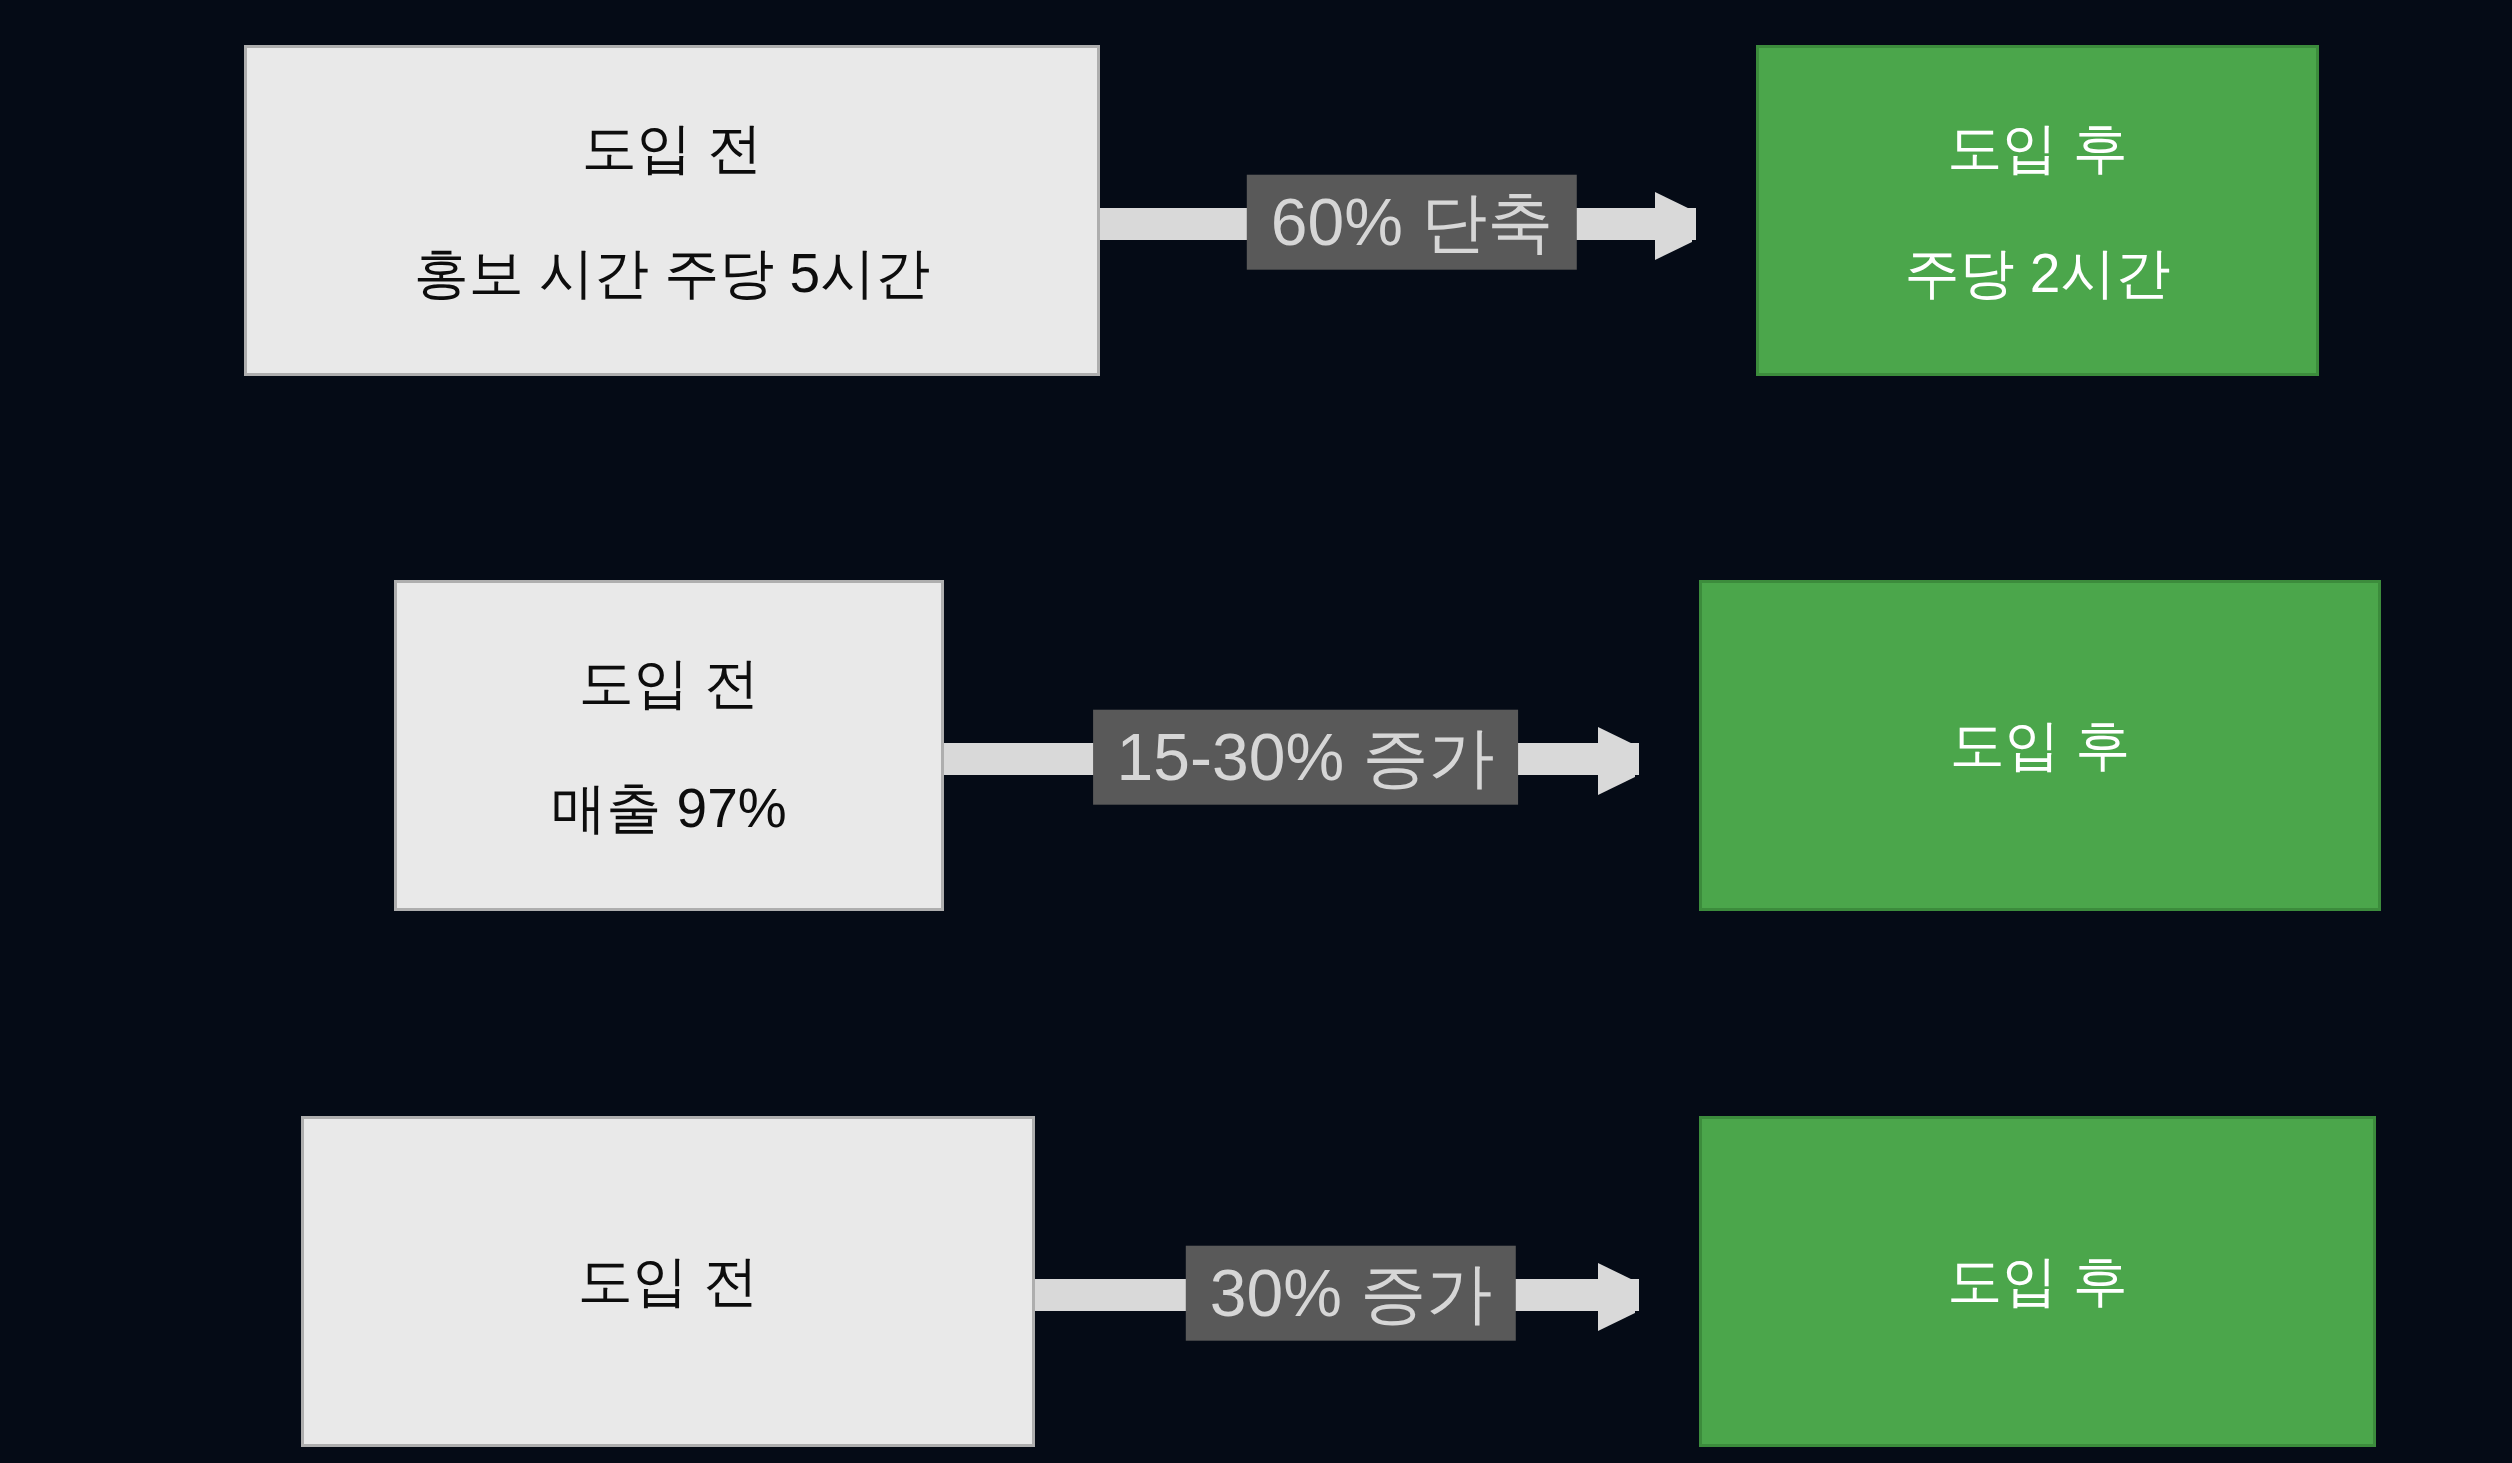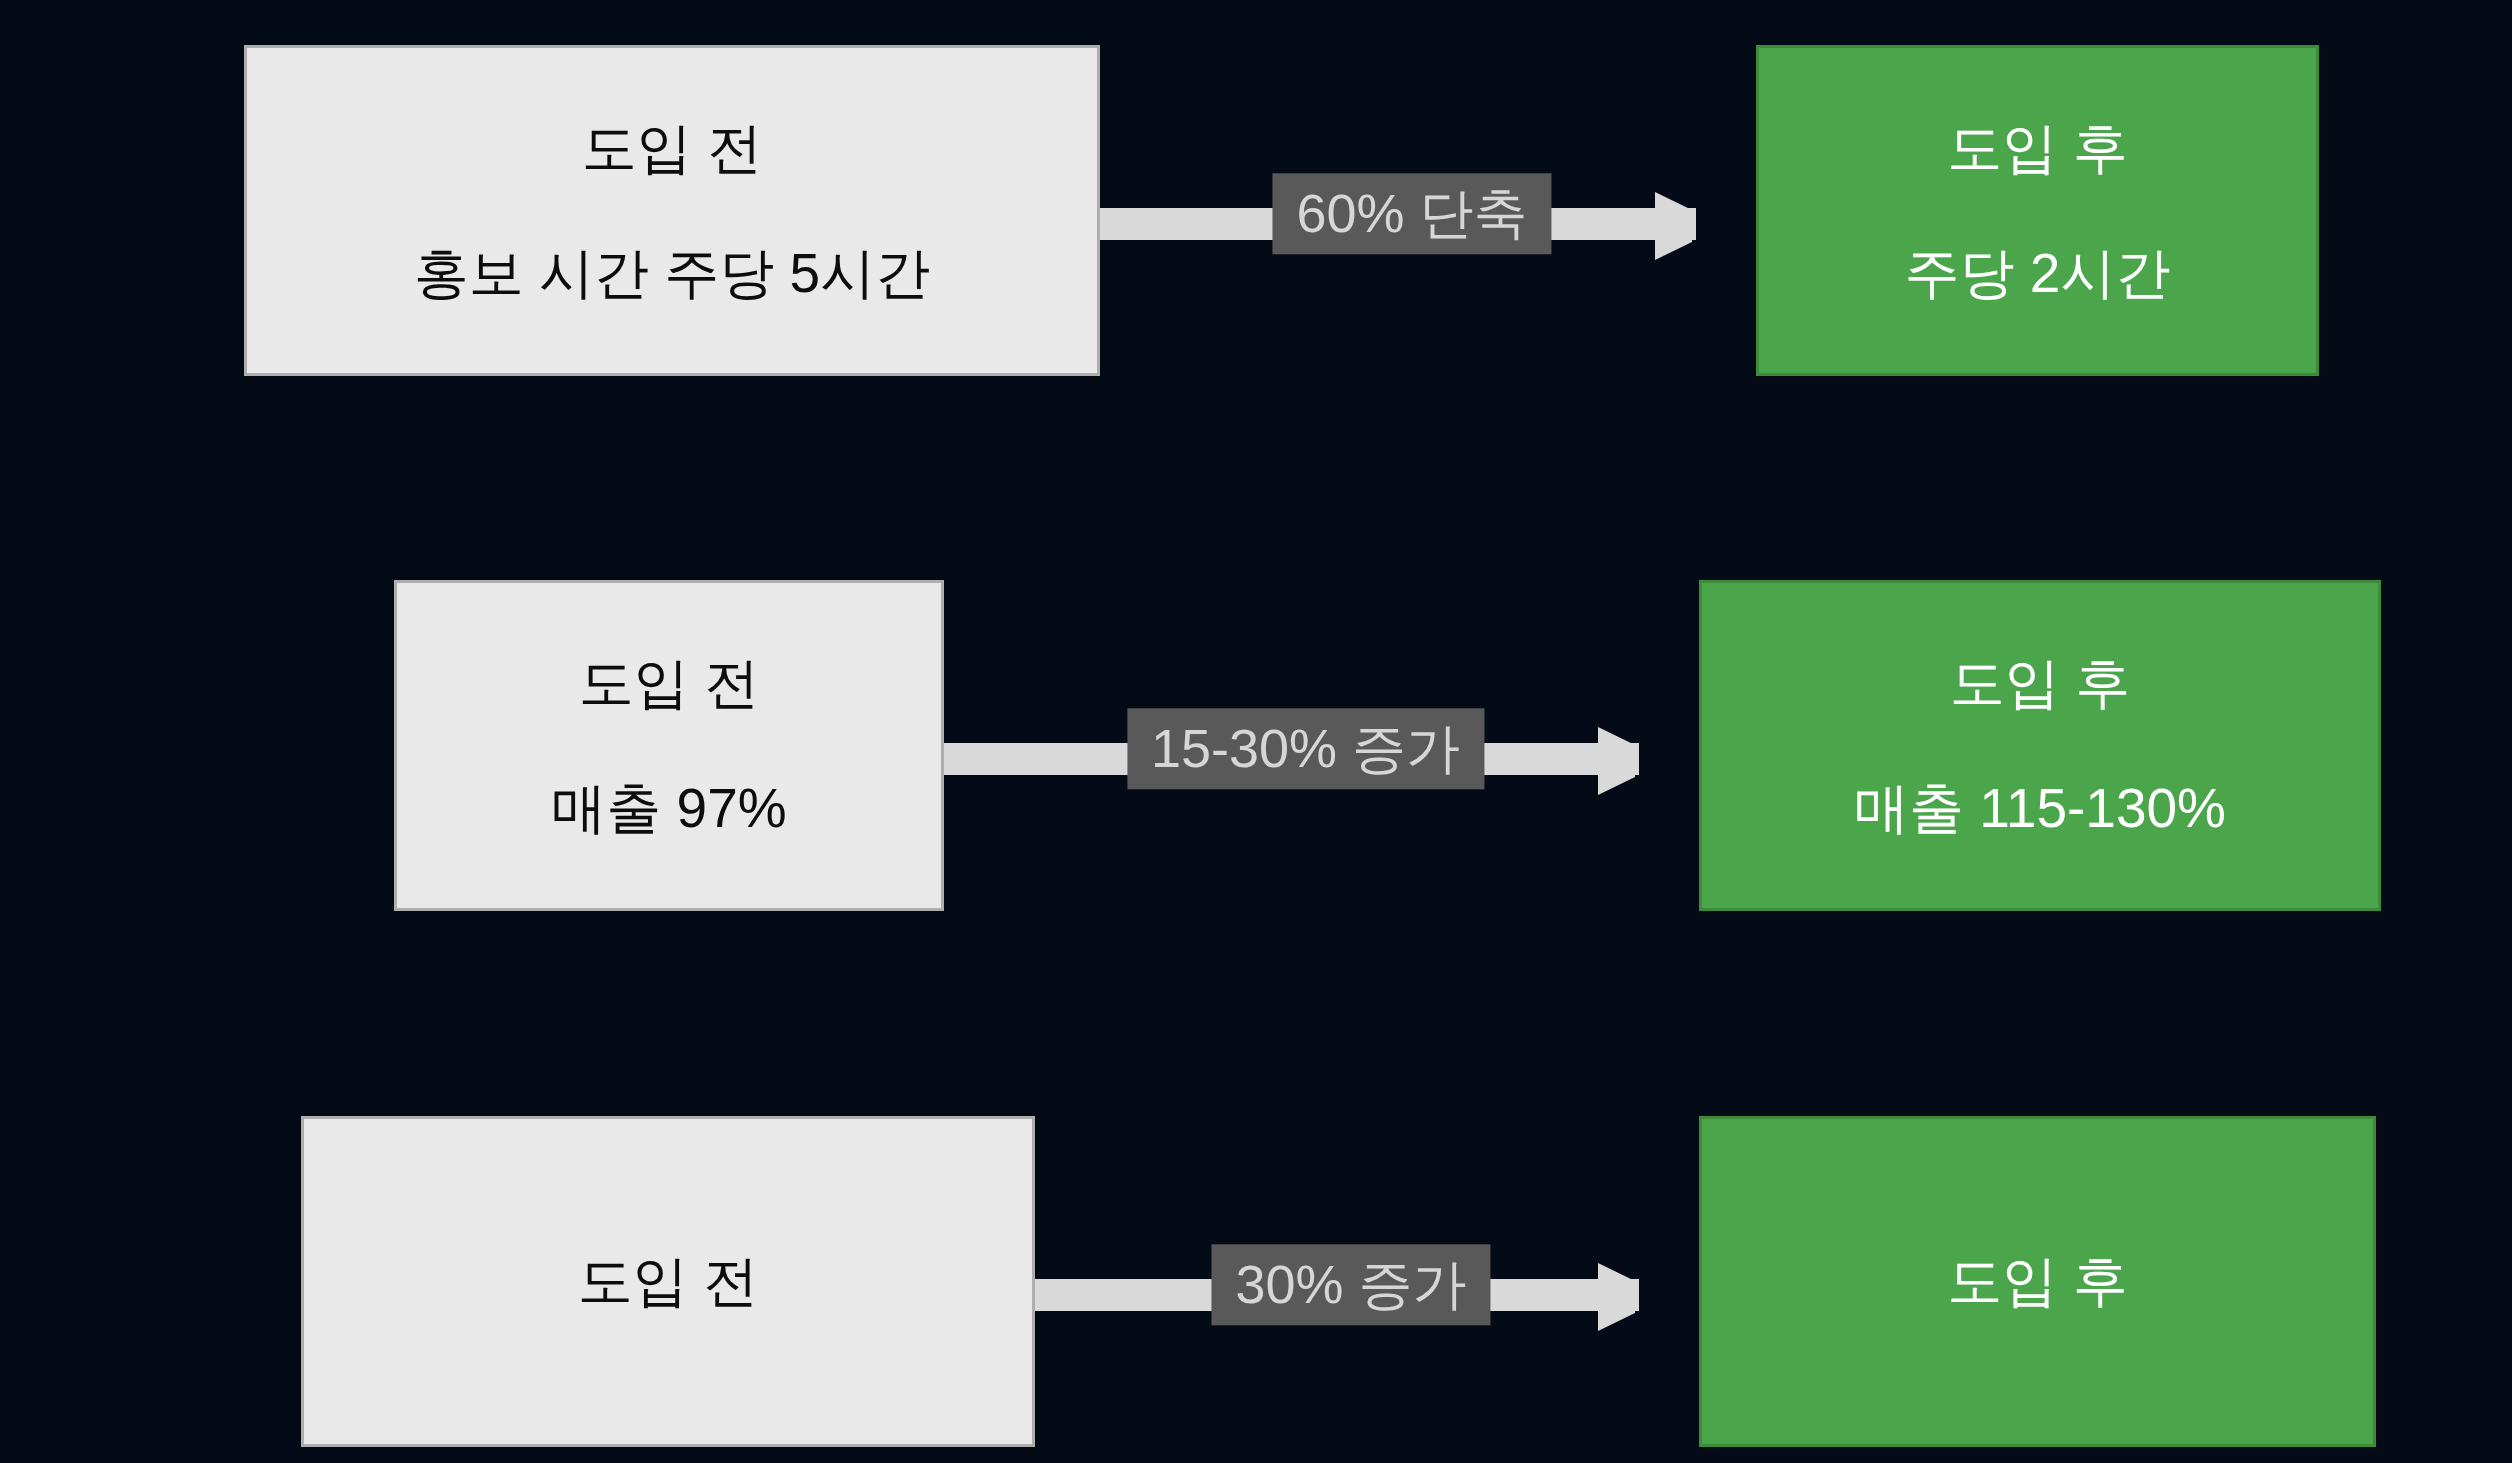"60% 단축" .conn-label { font-size: 54px -> 66px; top: 4px -> 12px }
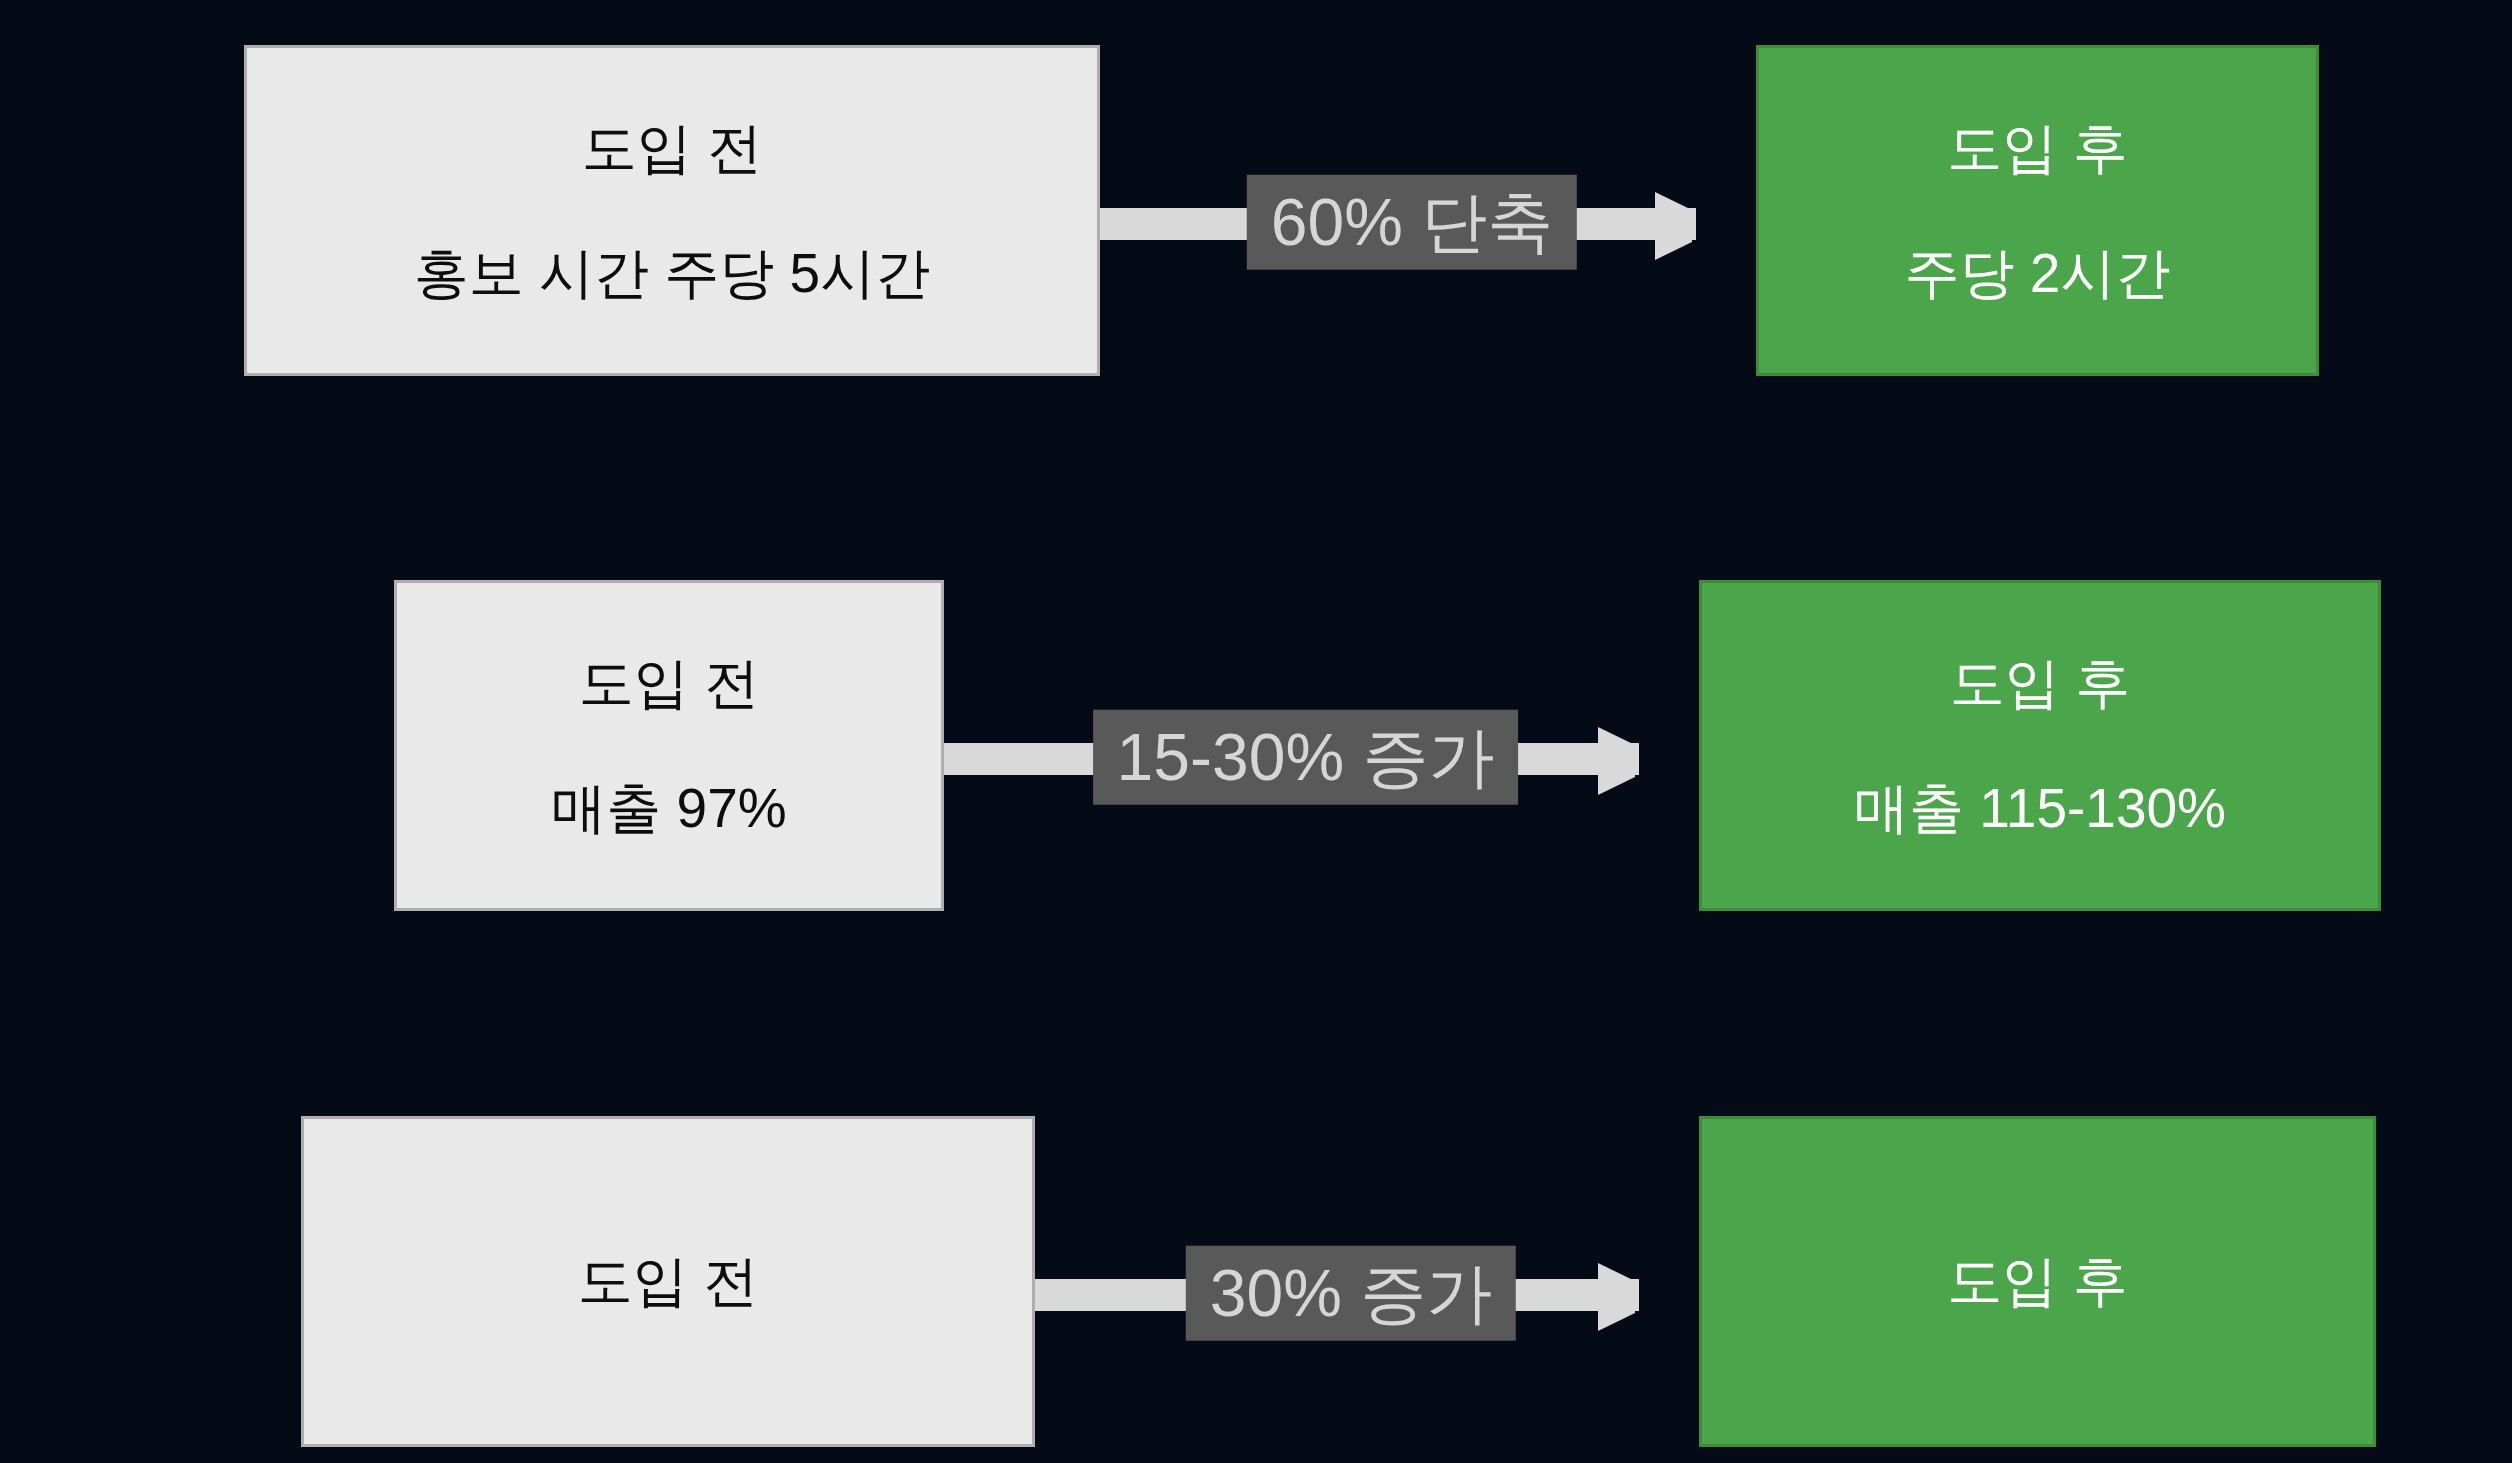"매출 115-130%" div { html: <div>매출 115-130%</div> -> none }
